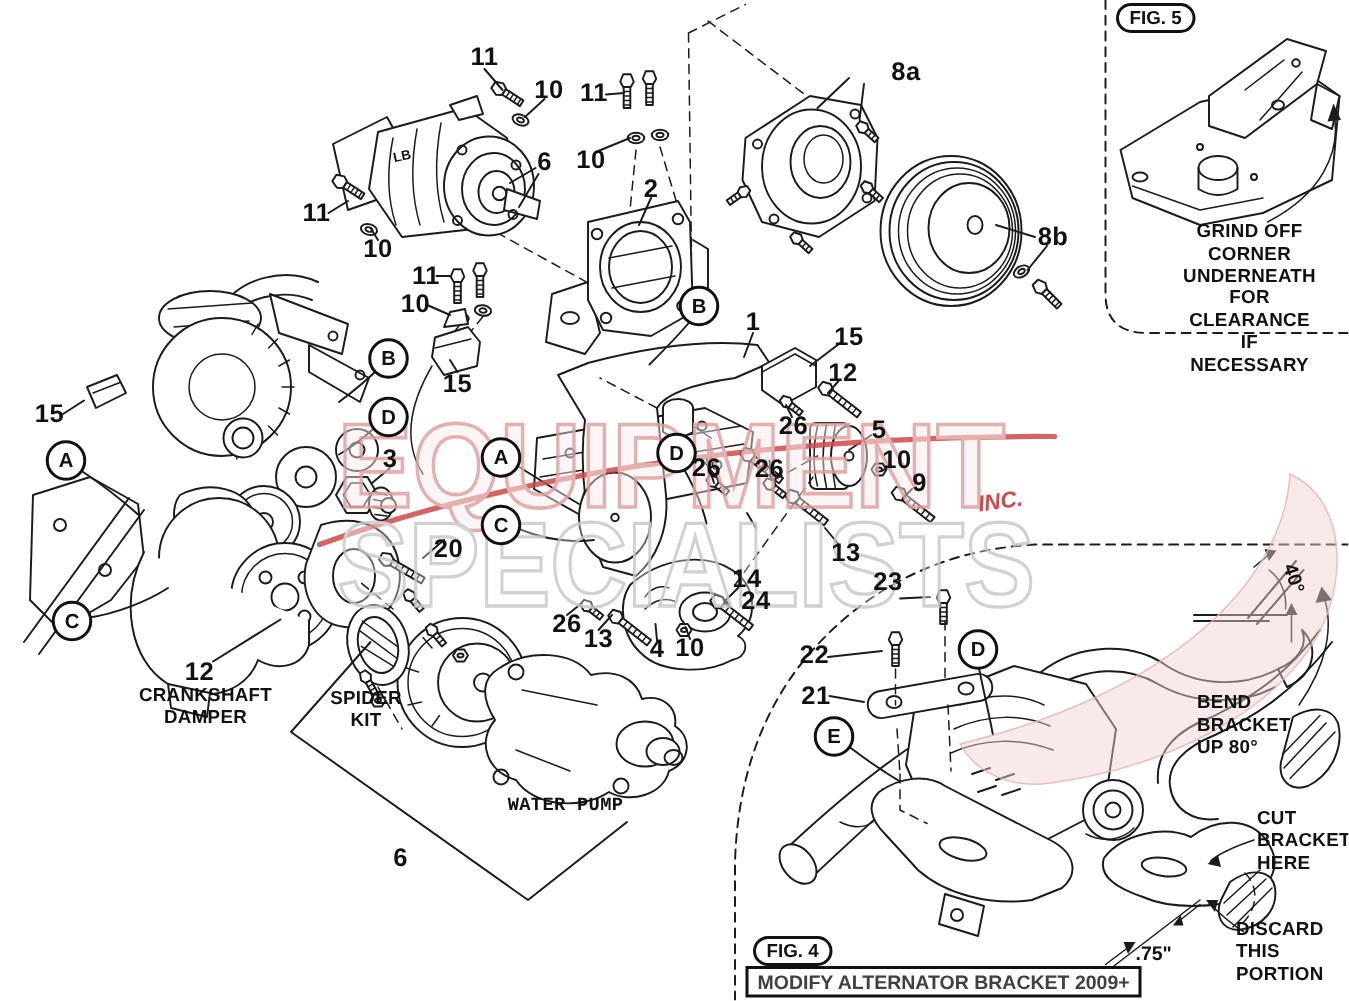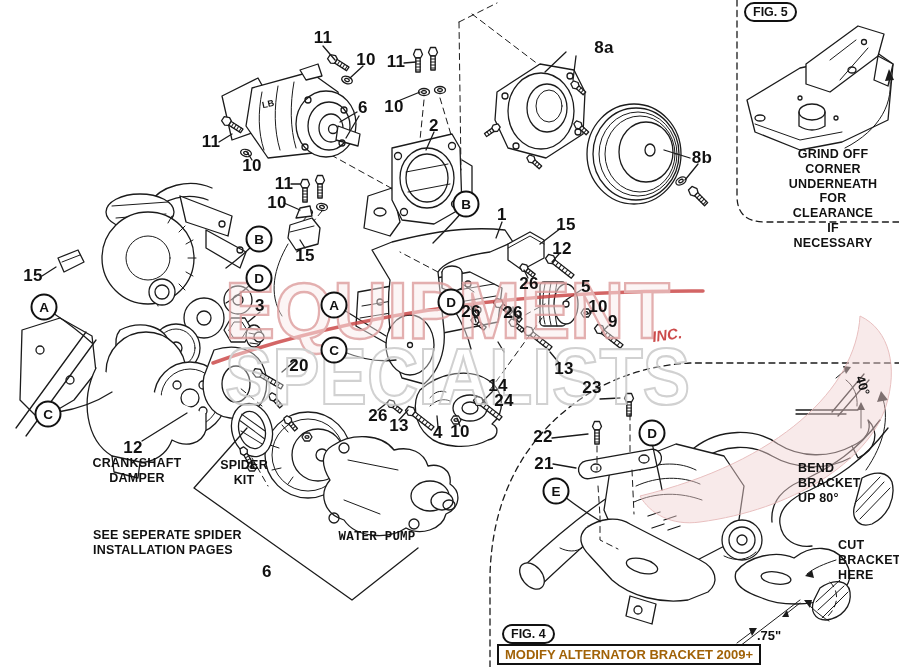"SEE SEPERATE SPIDER" div.note { html: <div>SEE SEPERATE SPIDER INSTALLATION PAGES</div> -> none }
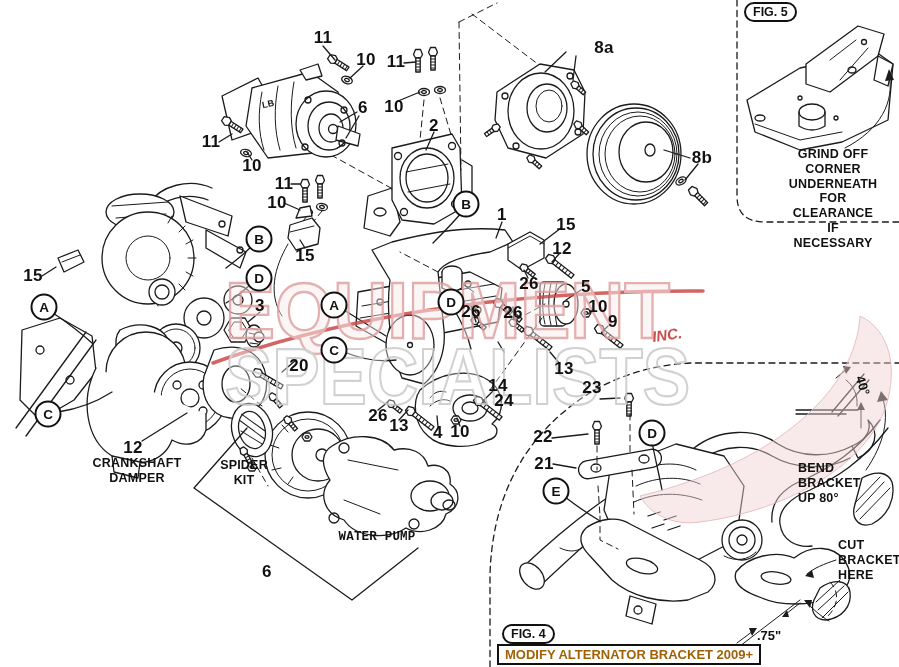"DISCARD" div.note { html: none -> <div>DISCARD THIS PORTION</div> }
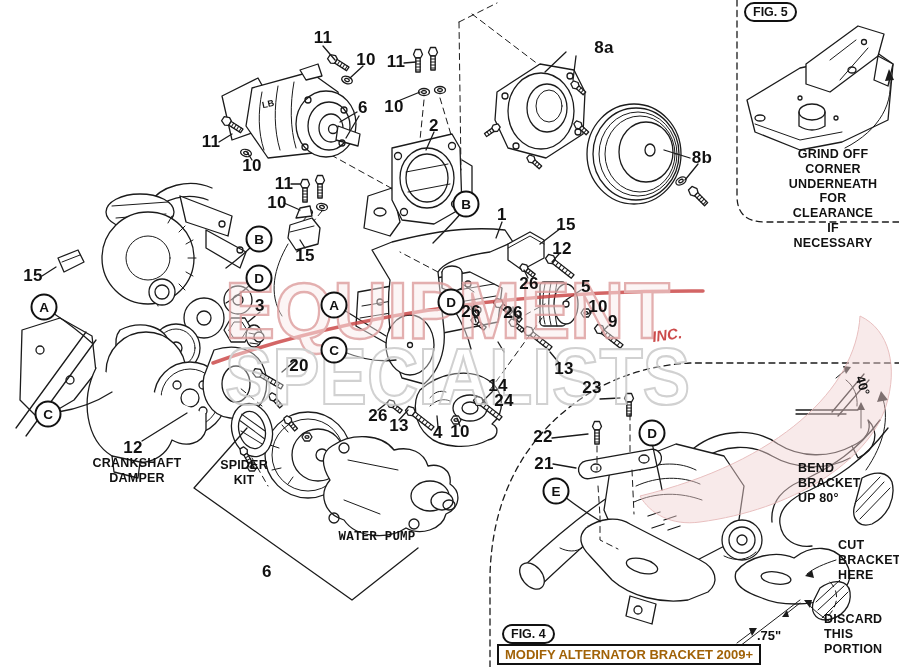"MODIFY ALTERNATOR BRACKET 2009+" .modbox { color: #a16207 -> #404040 }
